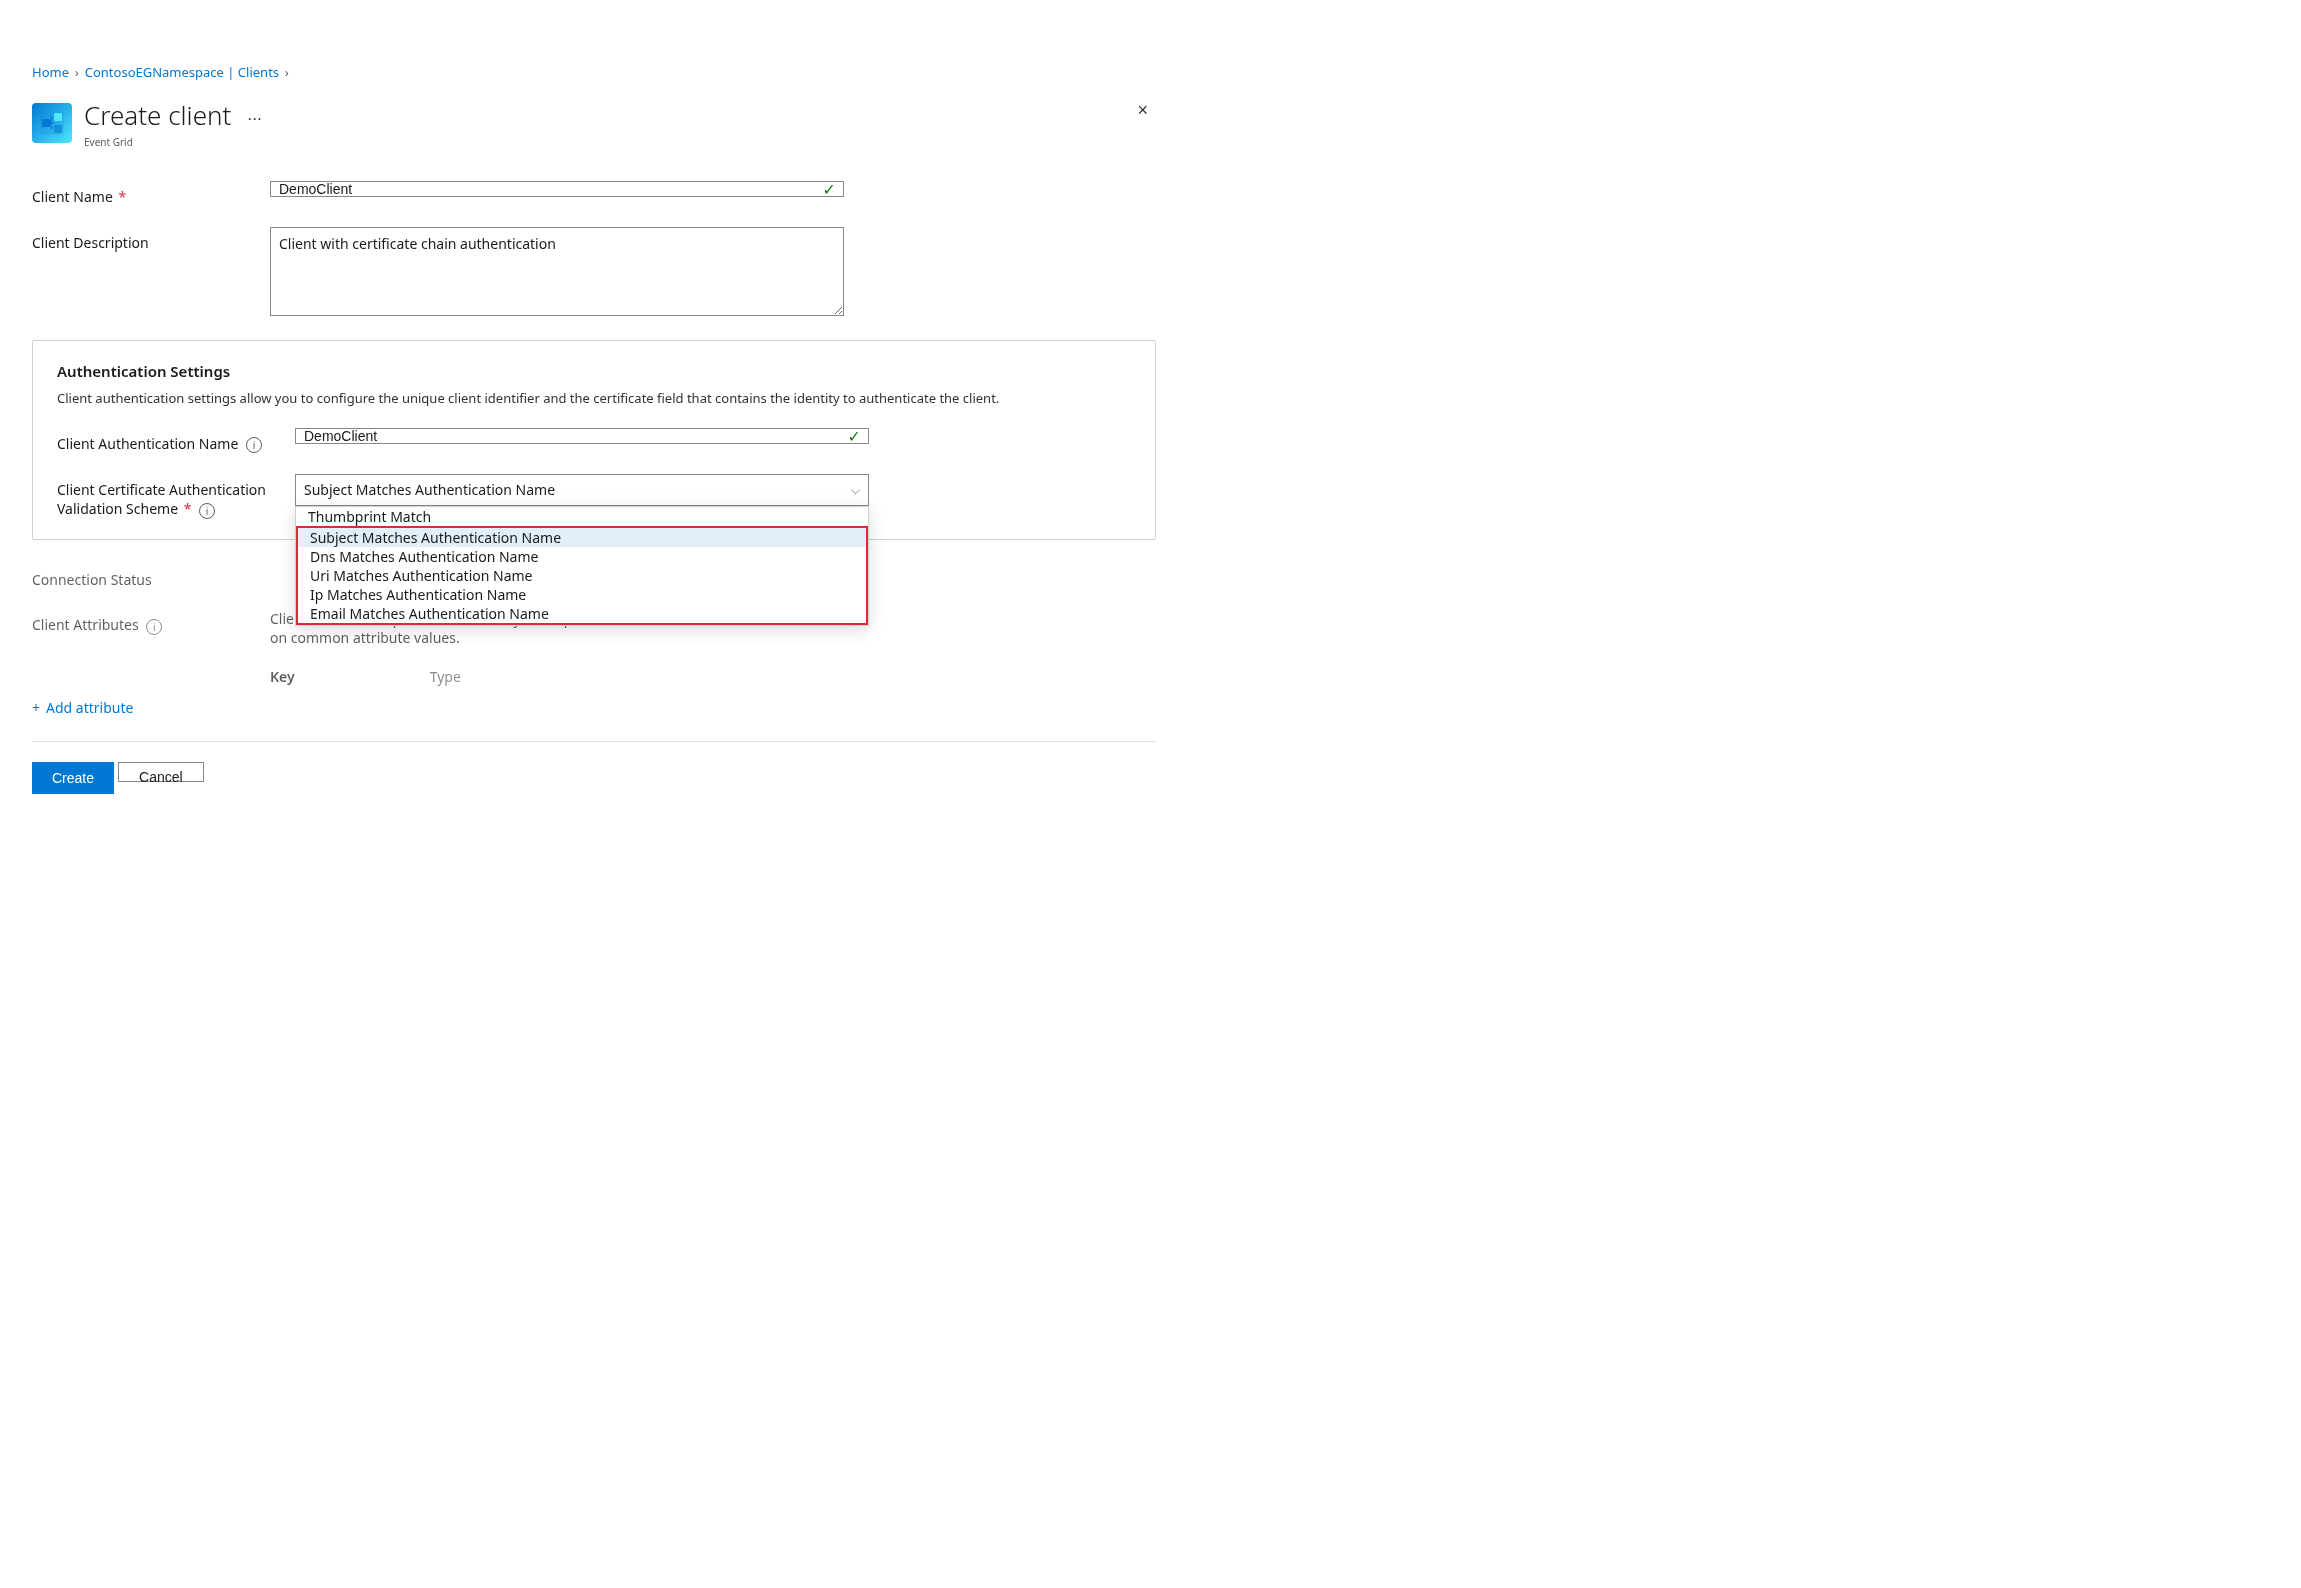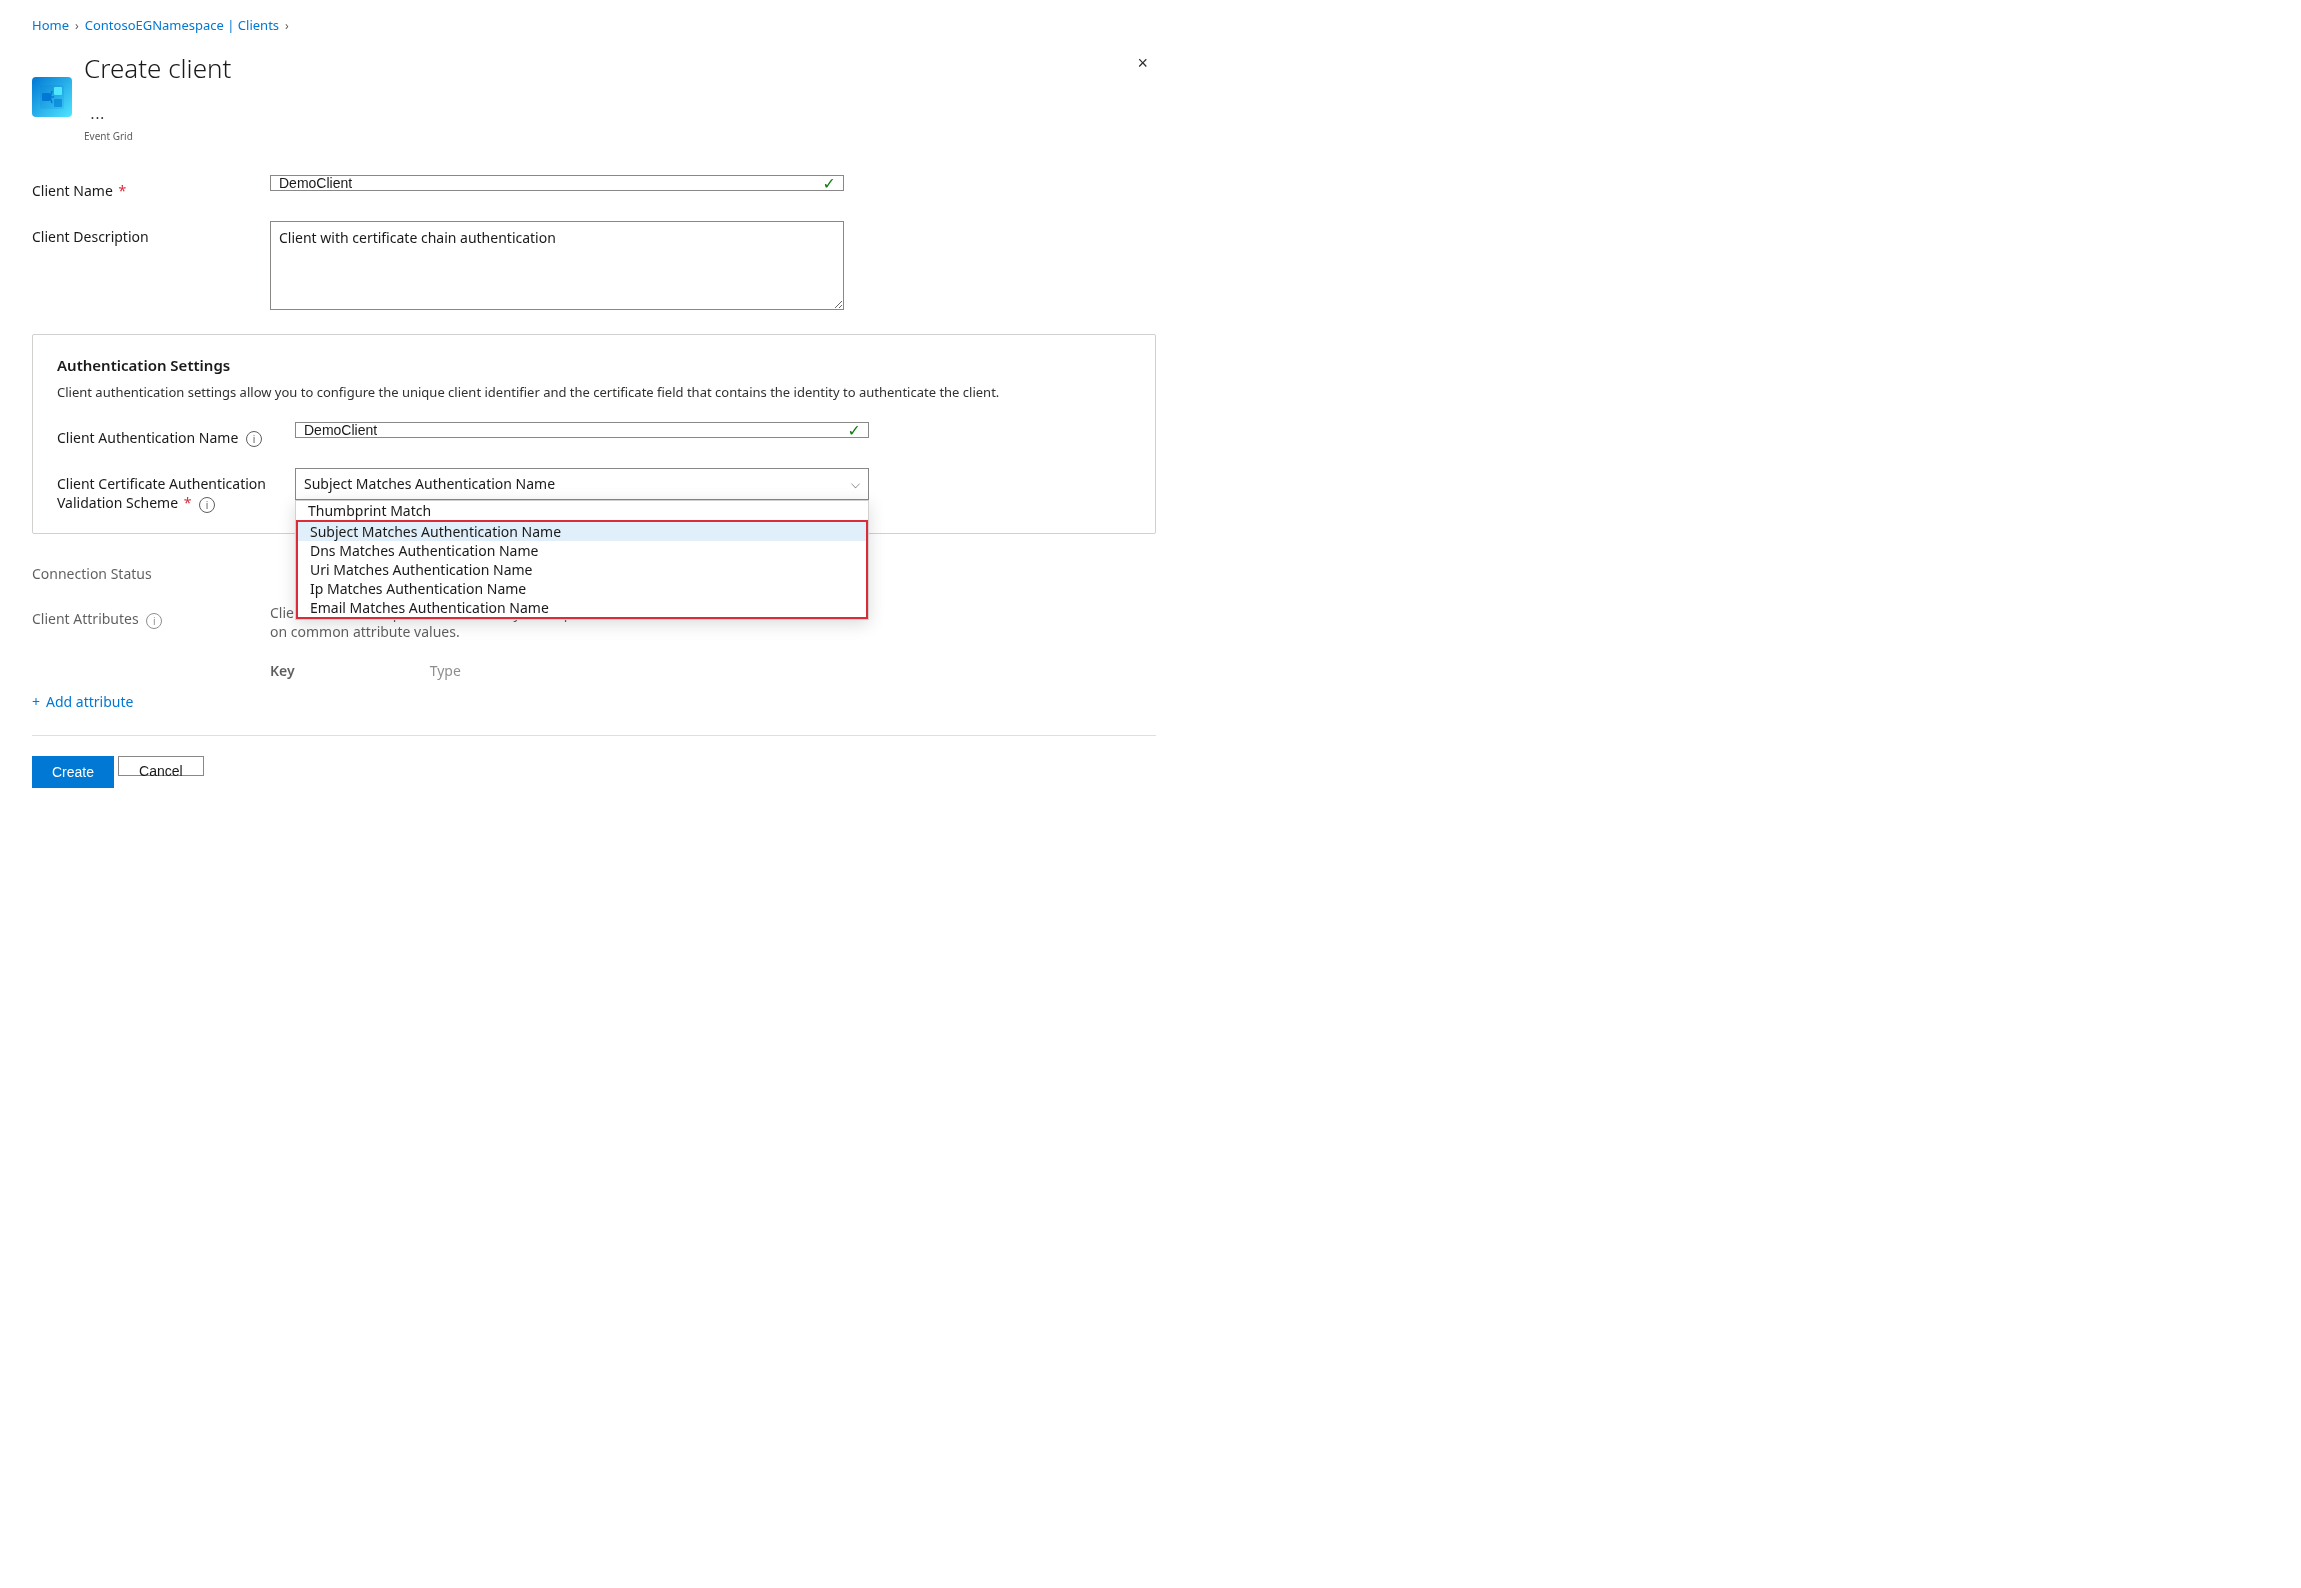"Home" .page-container { margin-top: none -> 47px }
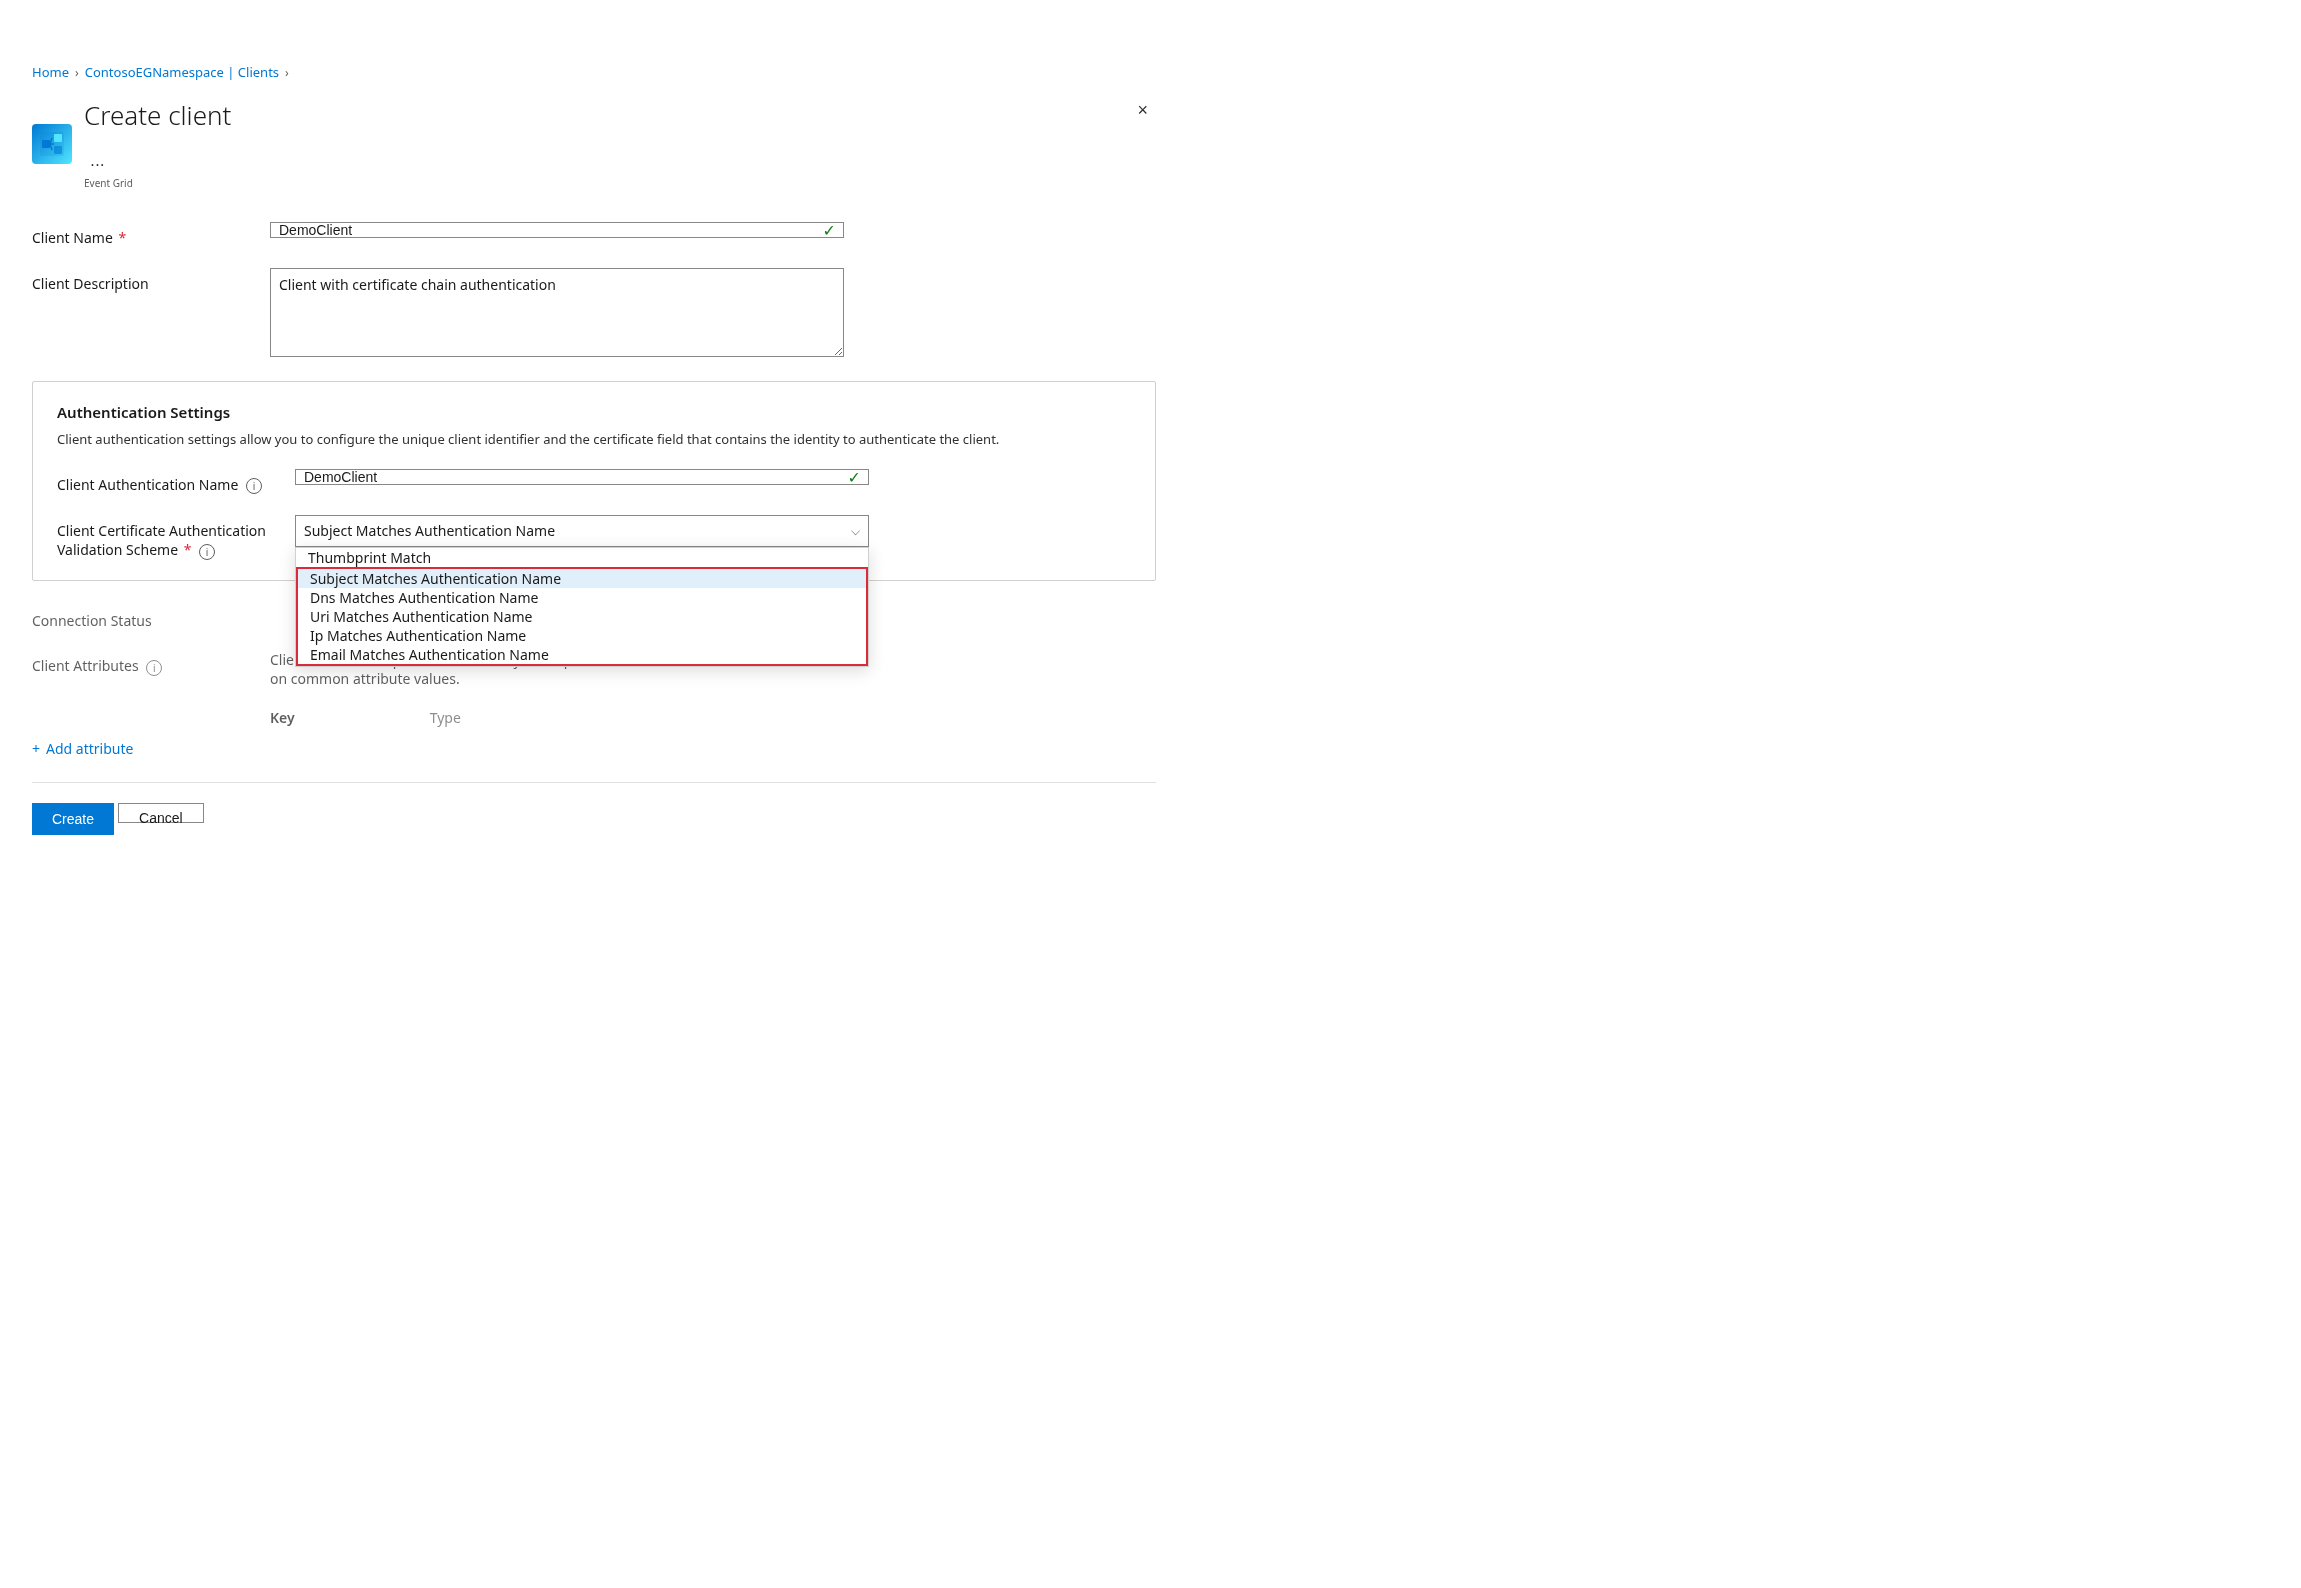"Create client" .header-title { flex-direction: column -> none }
